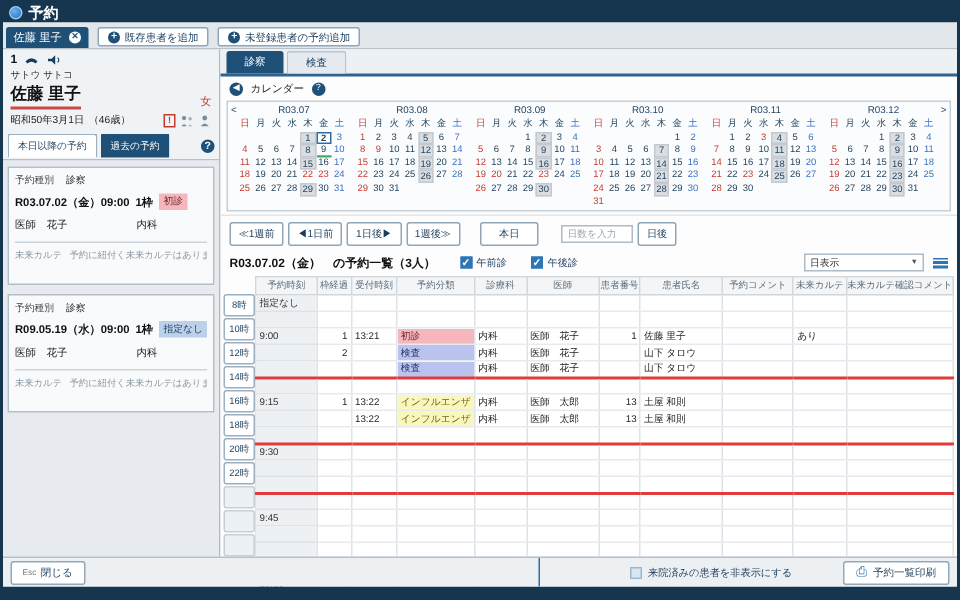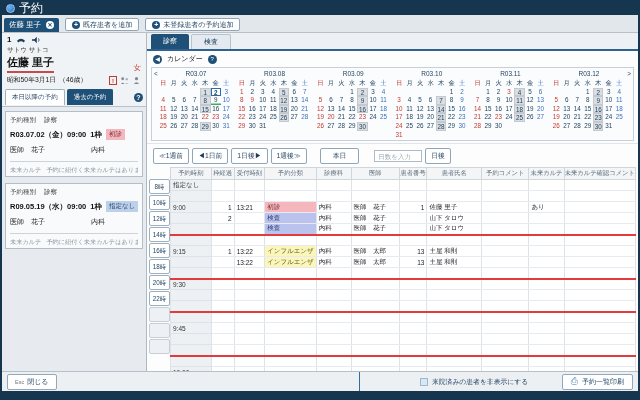"予約" .titlebar-text { font-size: 12px -> 10px; font-weight: none -> bold }
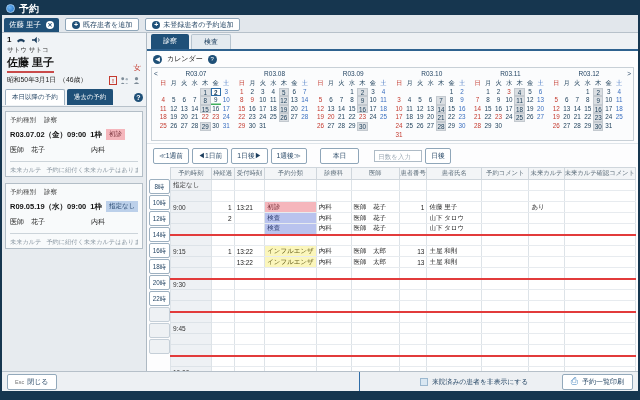"R03.07.02（金）09:00" .res-card { padding: 4px 4px 1px 4px -> 4px 4px 14px 4px }
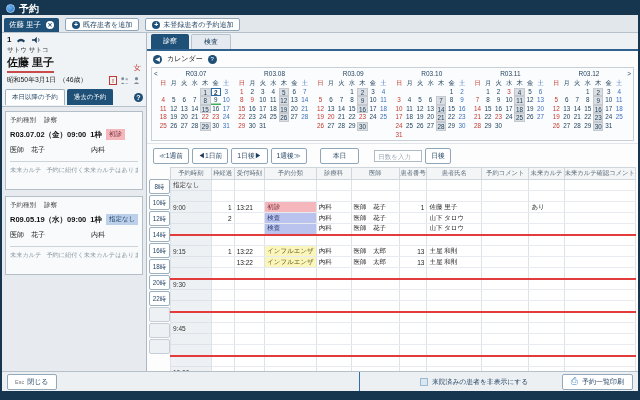"R03.07.02（金） の予約一覧（3人）" div.list-header { html: none -> <div> <span>R03.07.02（金） の予約一覧（3人）</span> <label> <span>✓</span> <span>午前診</span> </label> <label> <span>✓</span> <span>午後診</span> </label> <div> <span>日表示</span> <span>▼</span> </div> <div> <span></span> <span></span> <span></span> </div> </div> }
